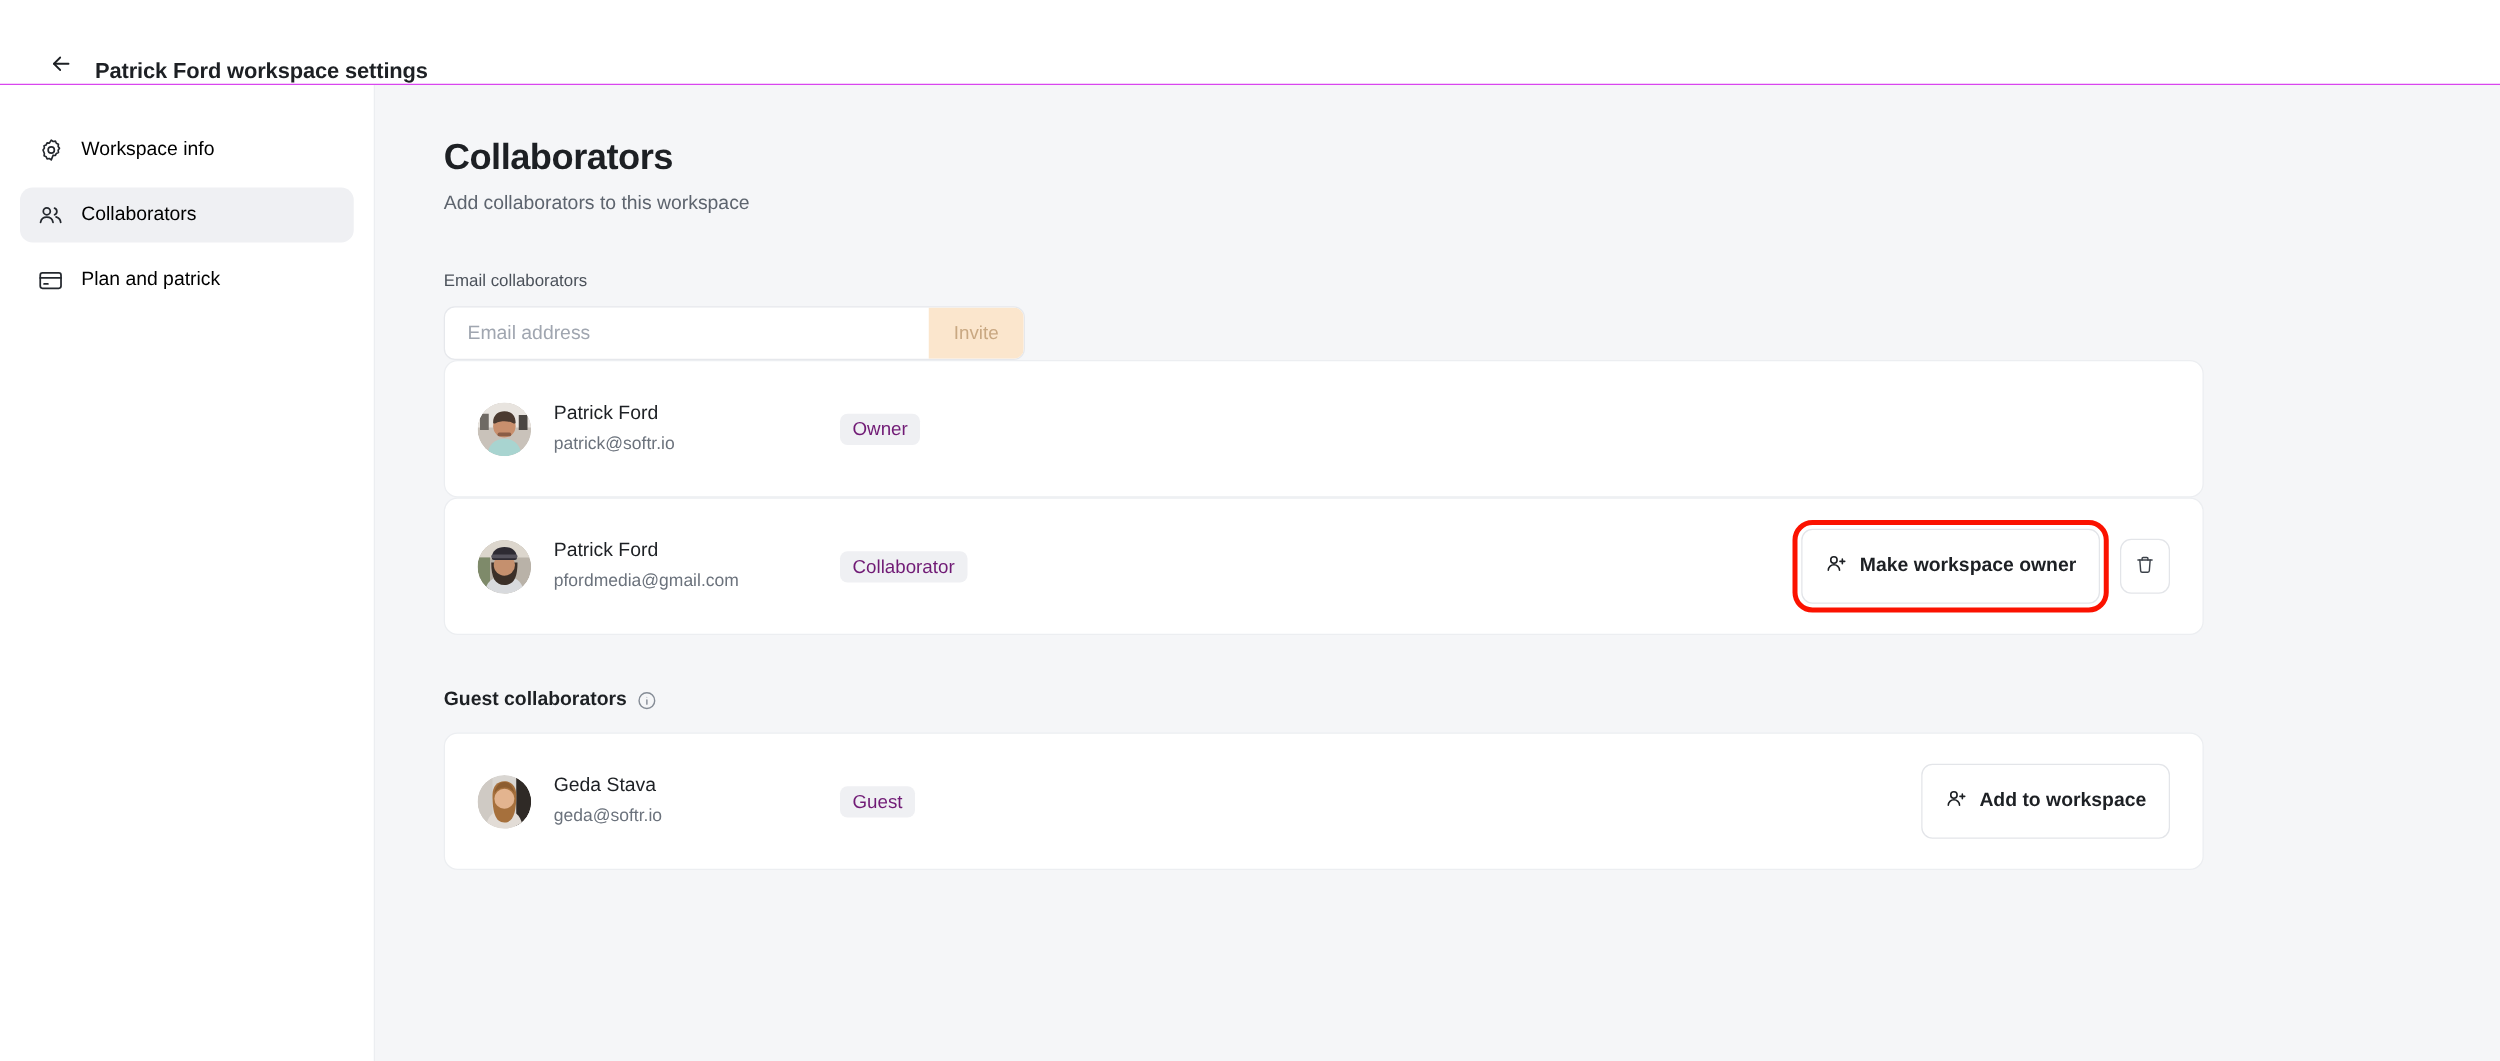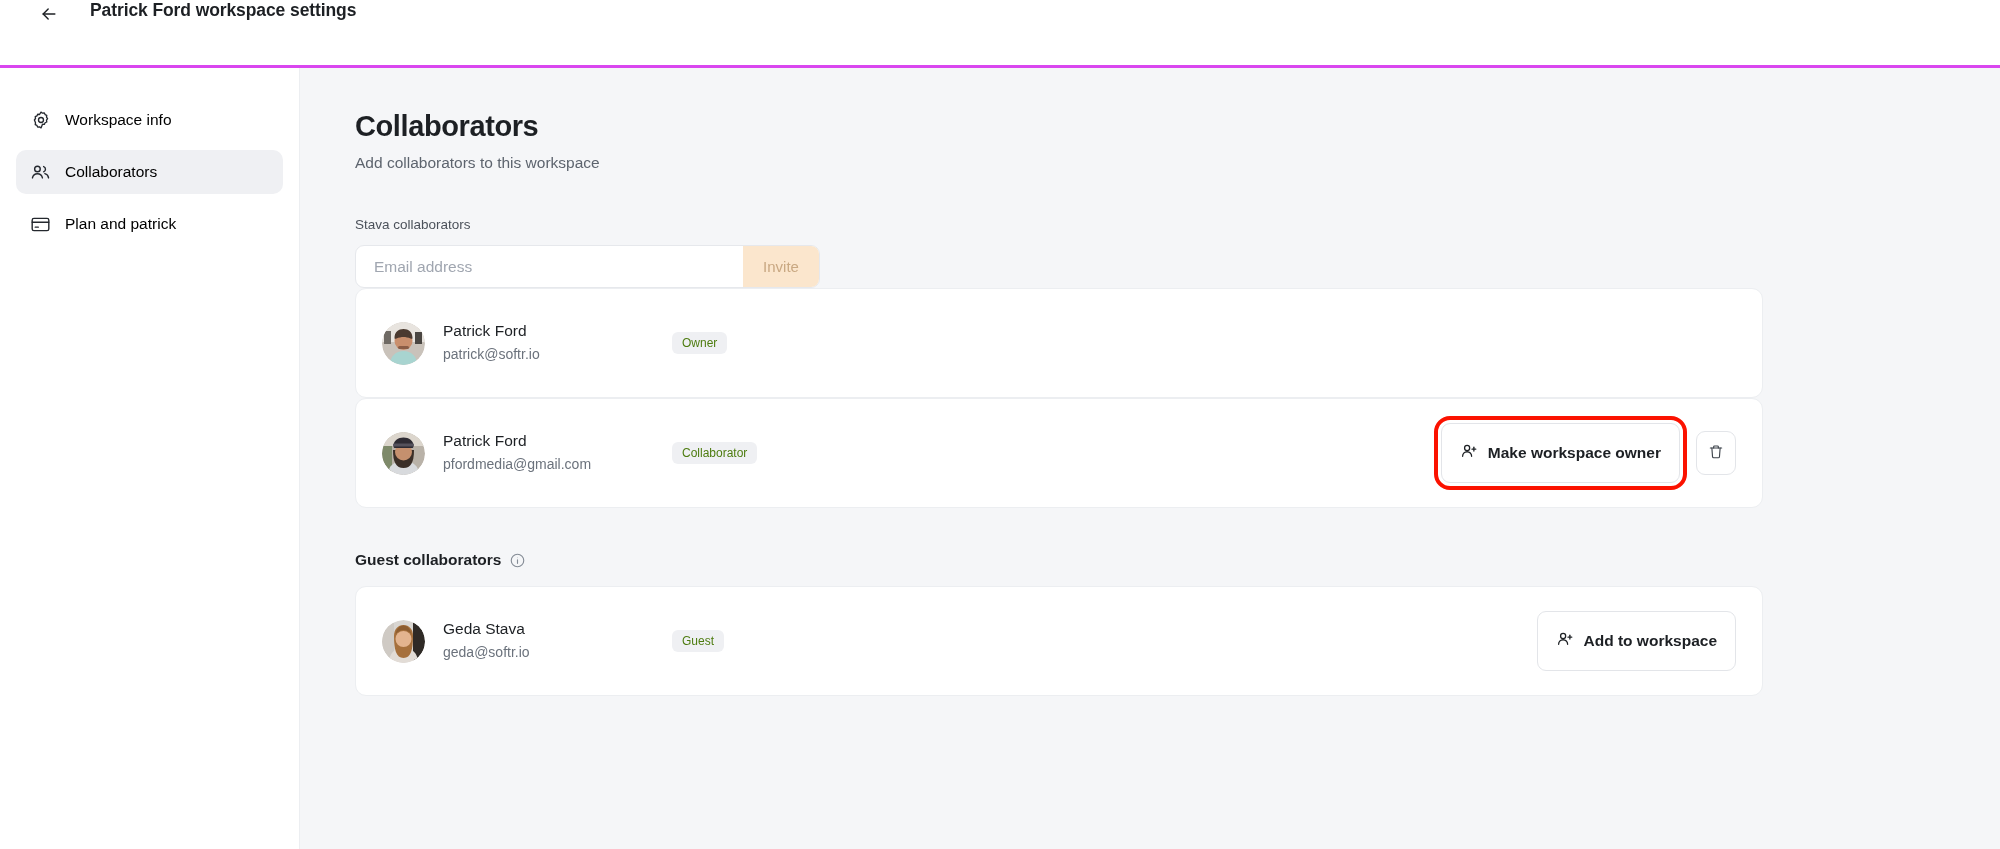"Patrick Ford workspace settings" .topbar { align-items: flex-start -> flex-end; border-bottom: 3px solid #d946ef -> 1px solid #d946ef; gap: 26px -> 12px }
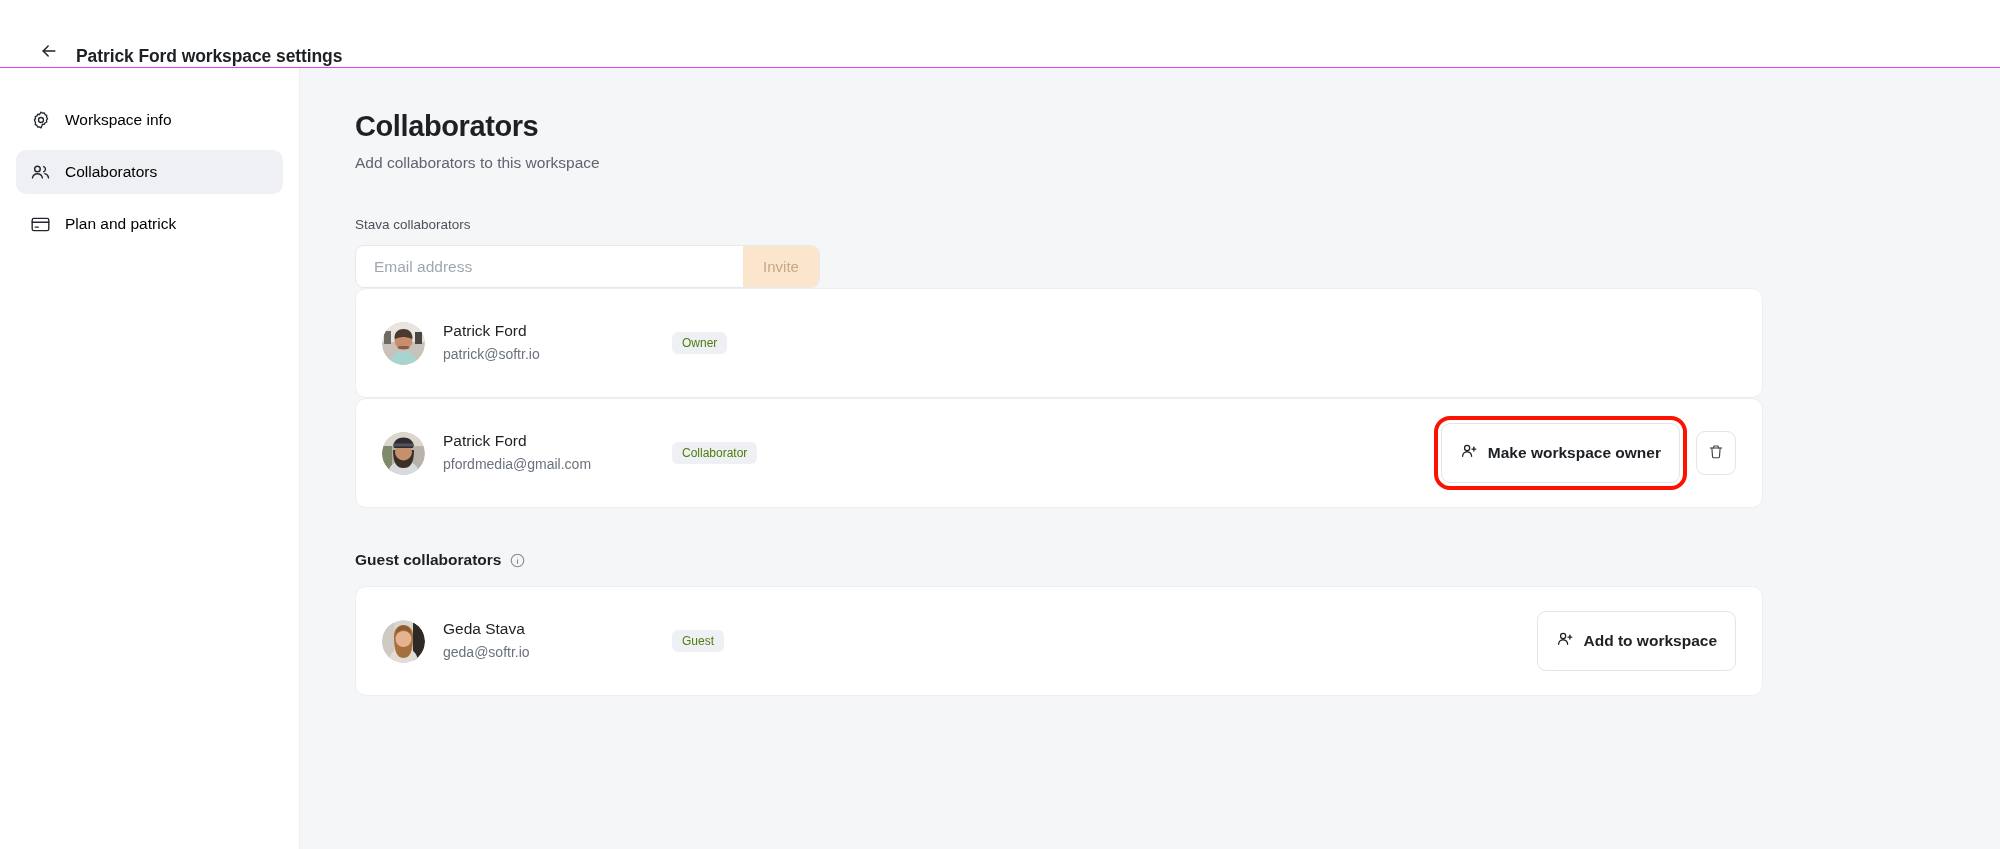"Stava collaborators" div.field-label { text: Stava -> Email }
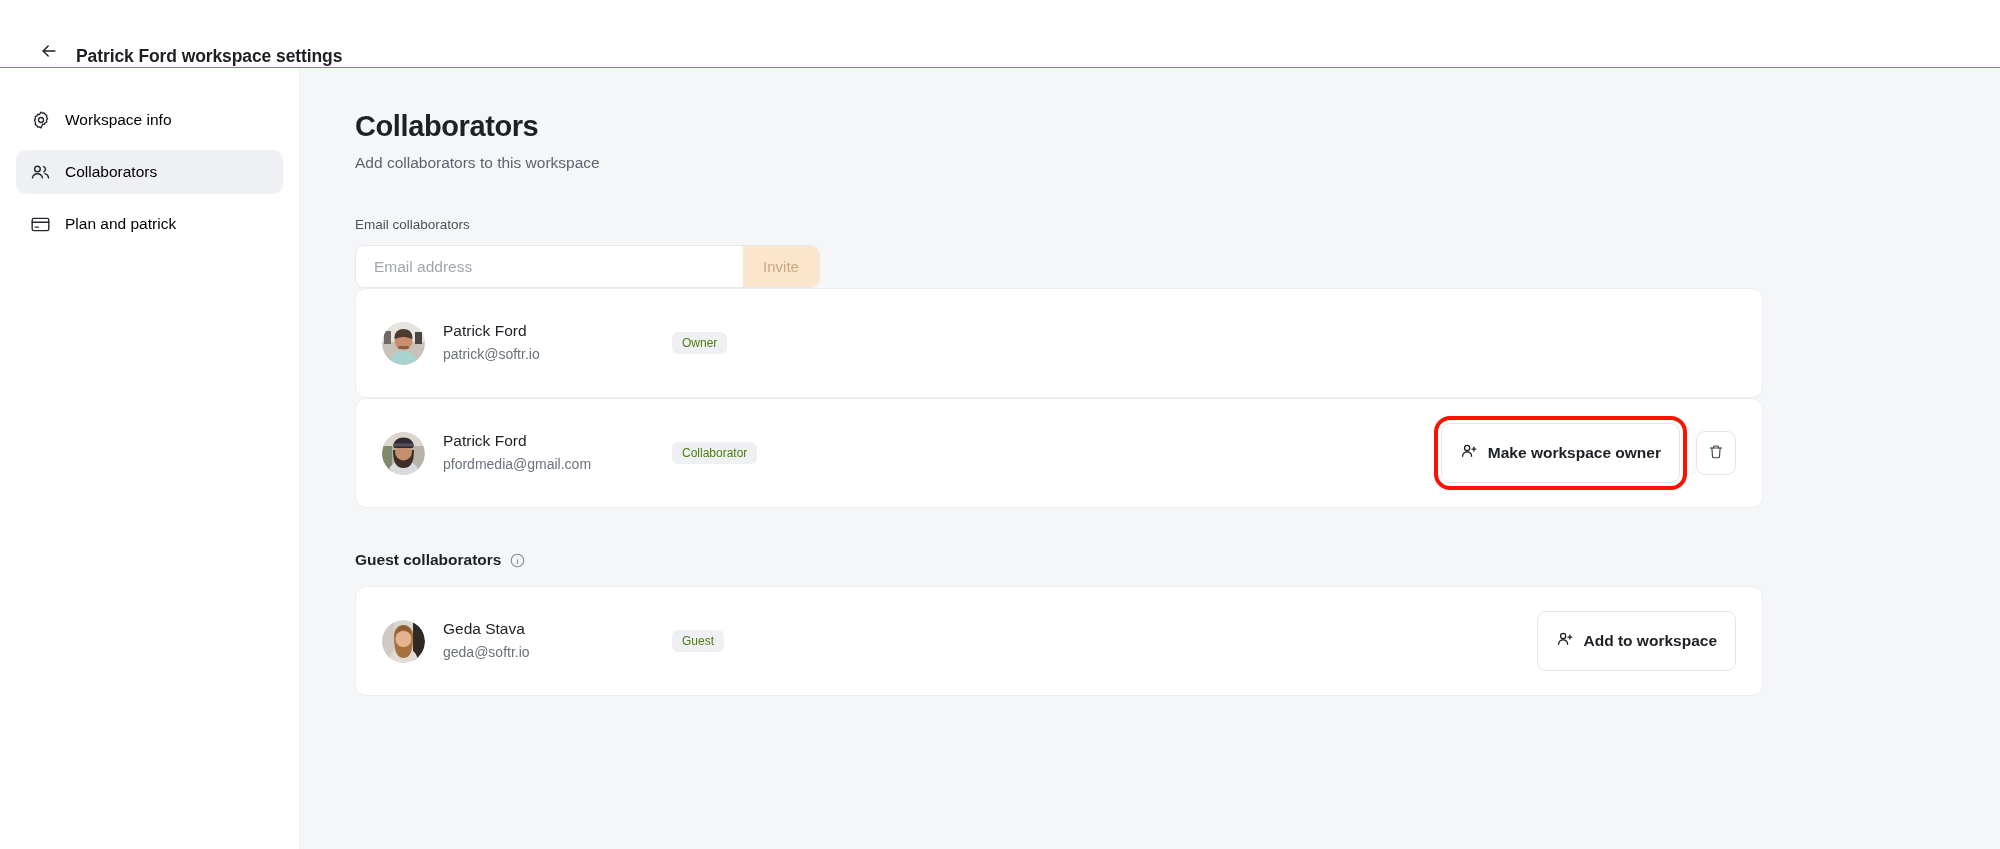"Owner" .role-badge { color: #4d7c0f -> #701a75; font-size: 12px -> 15px }
